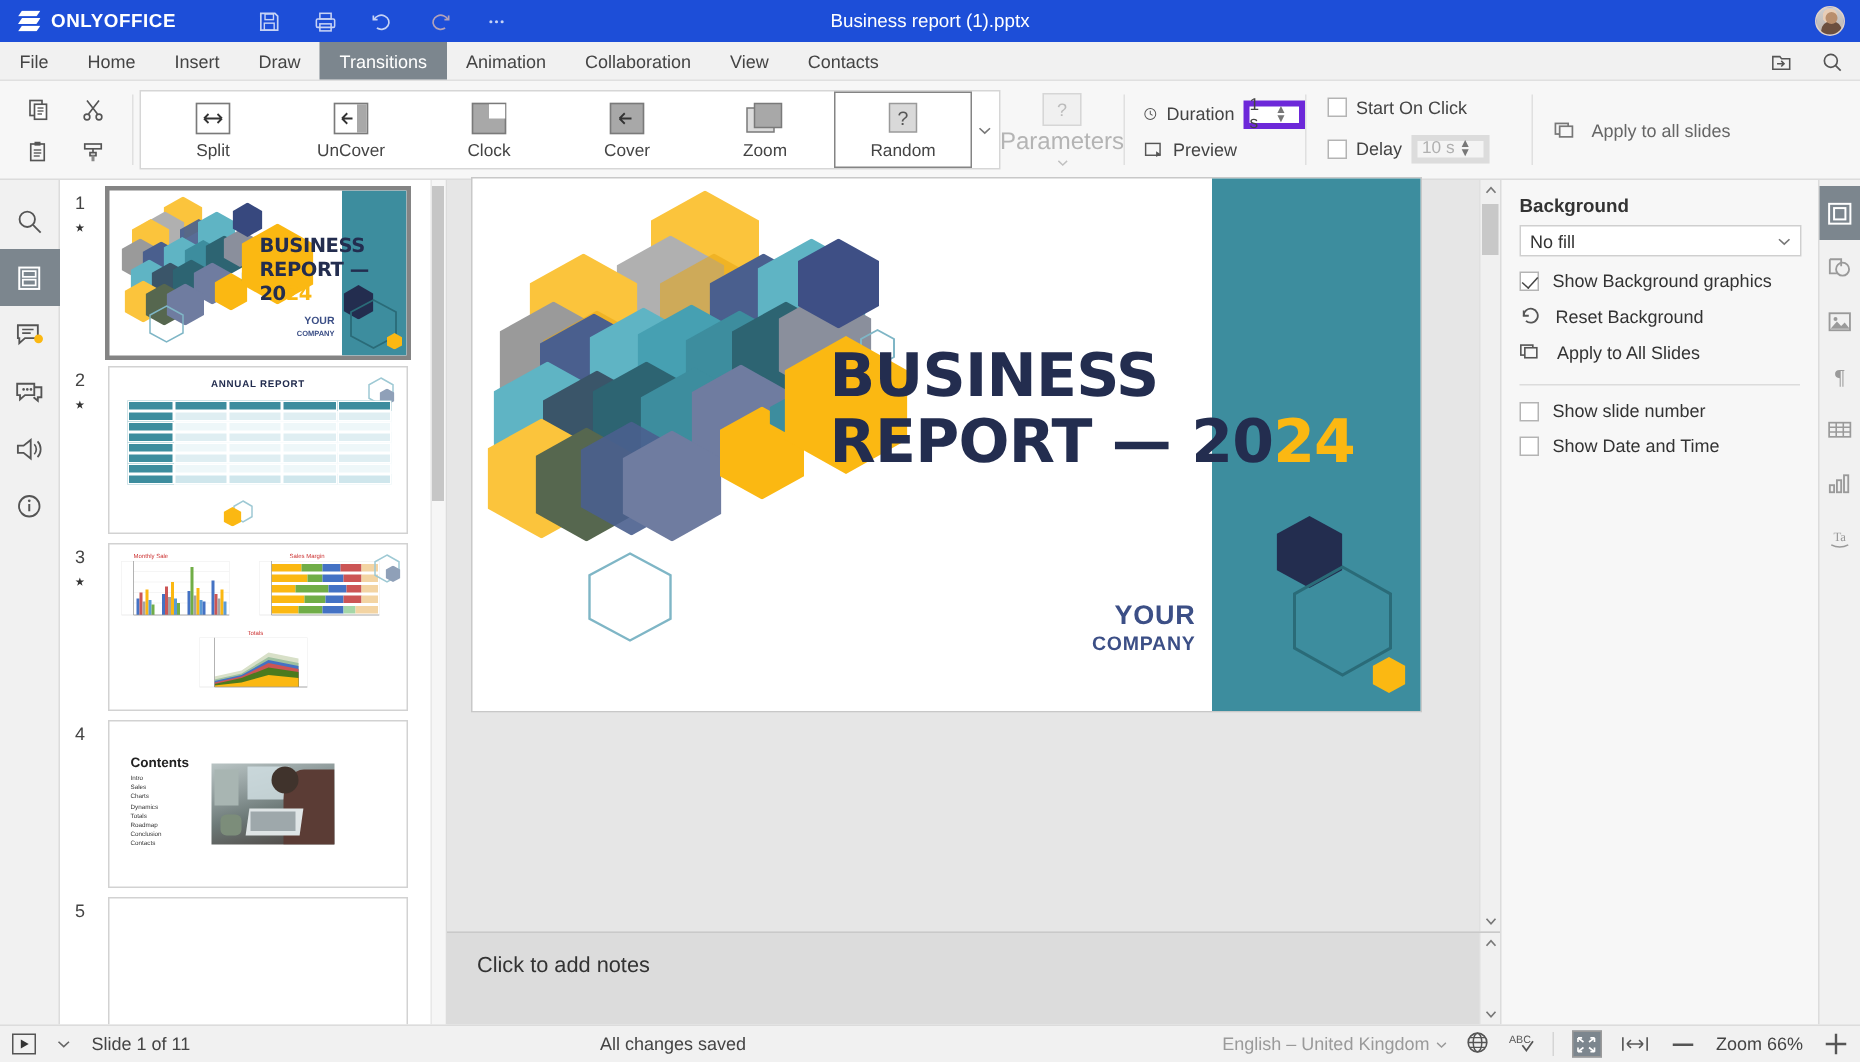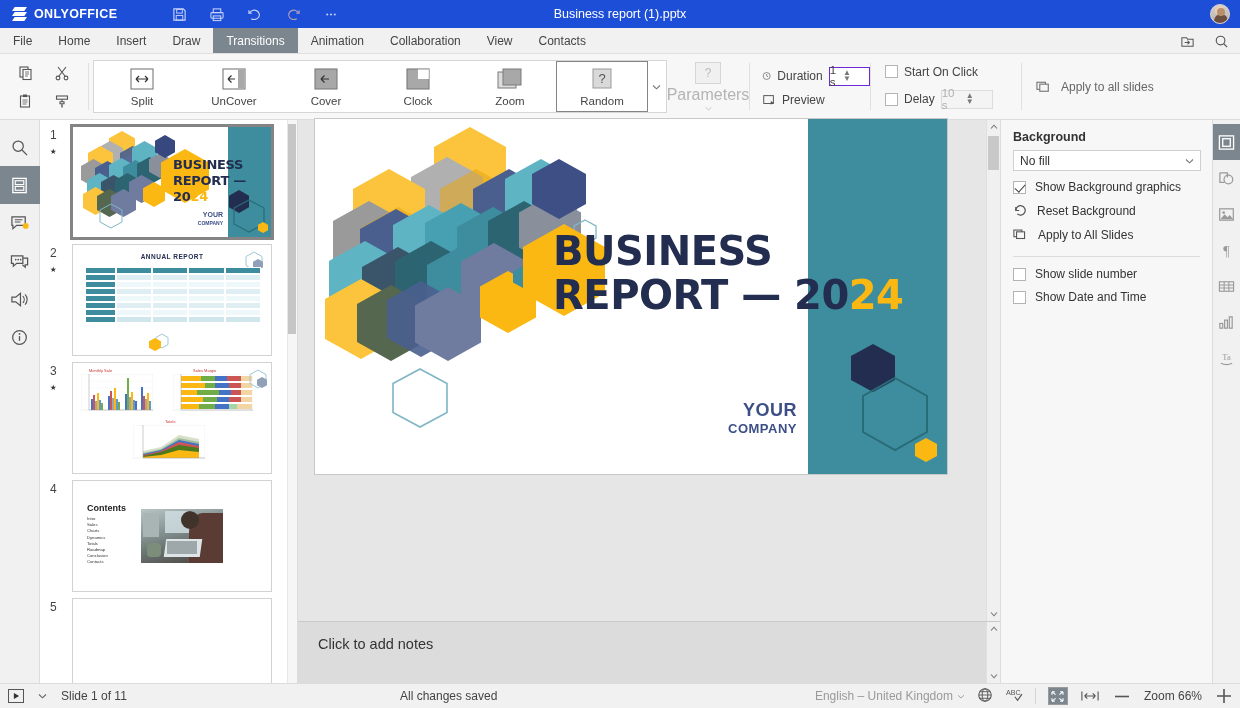"1 s" .spin { border: 1px solid #6d28d9 -> 4px solid #6d28d9; padding-right: 18px -> 8px }
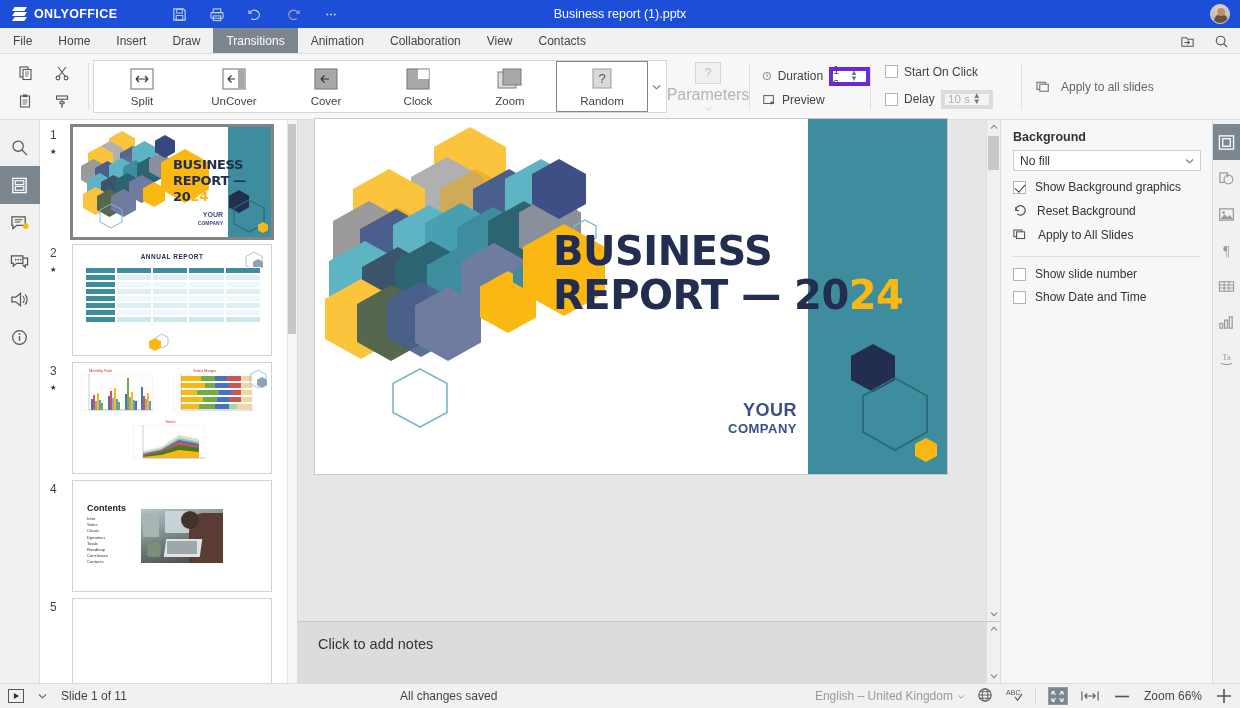"Cover" div.trans-item { order: before "Clock" -> after "Clock" }
